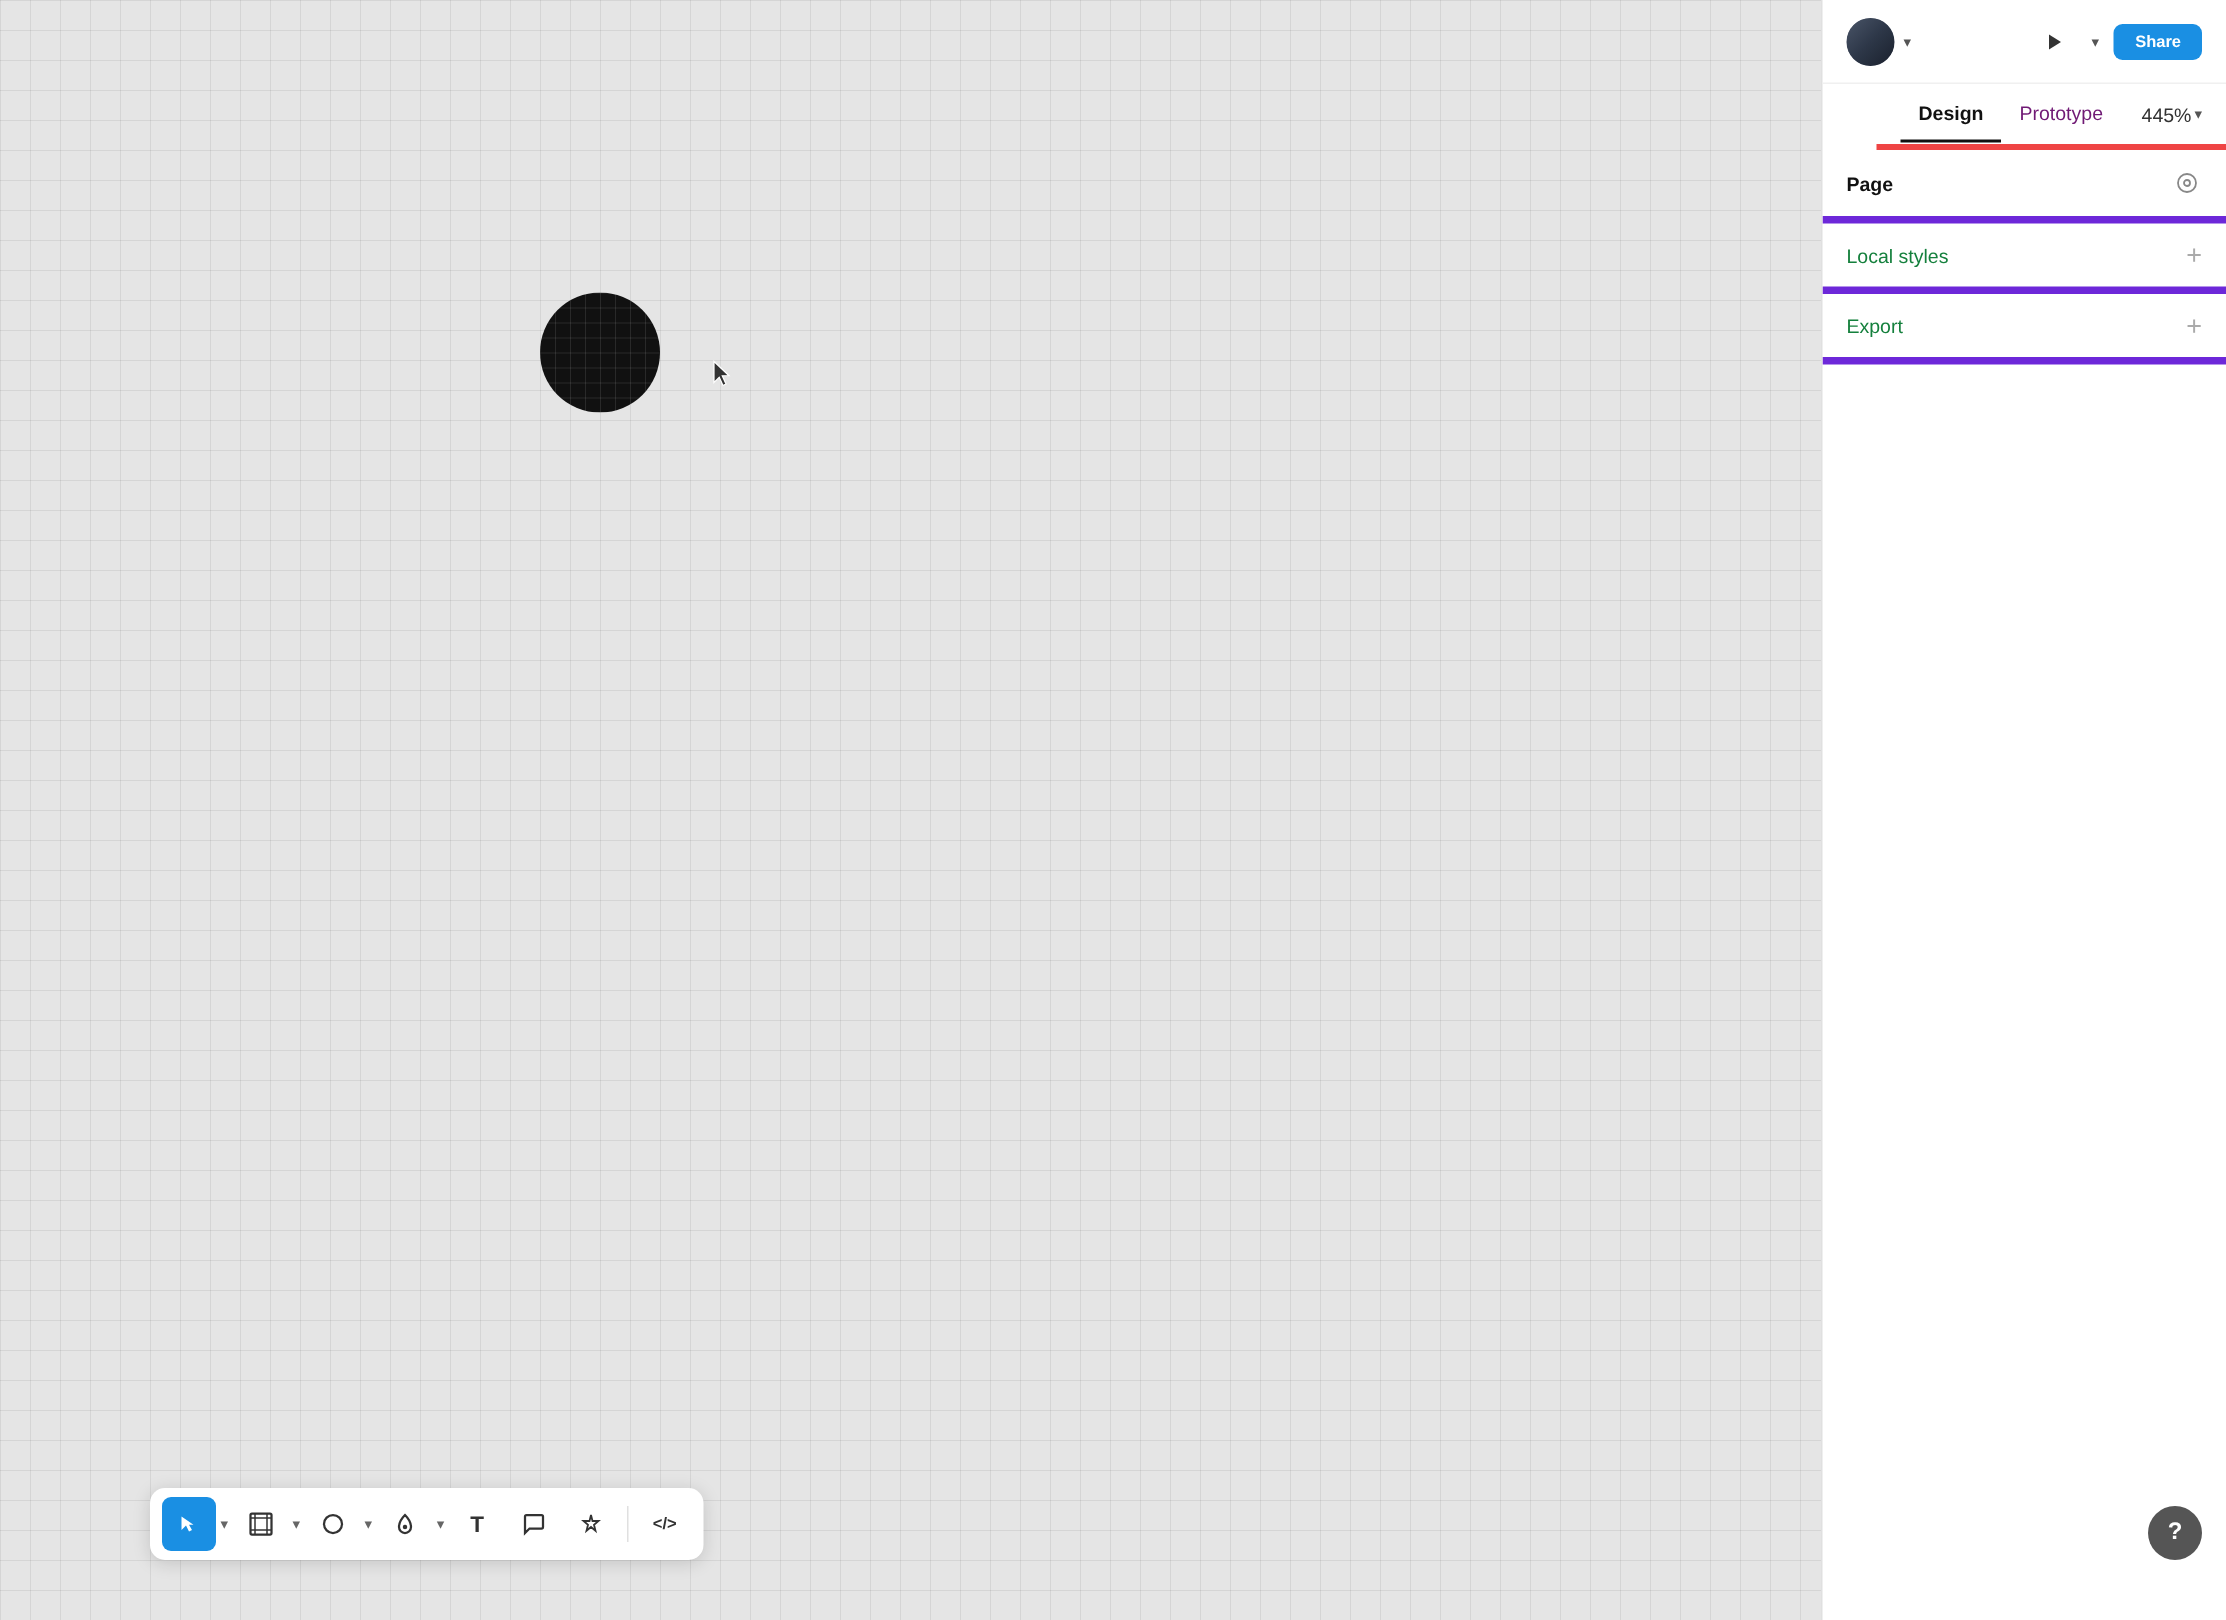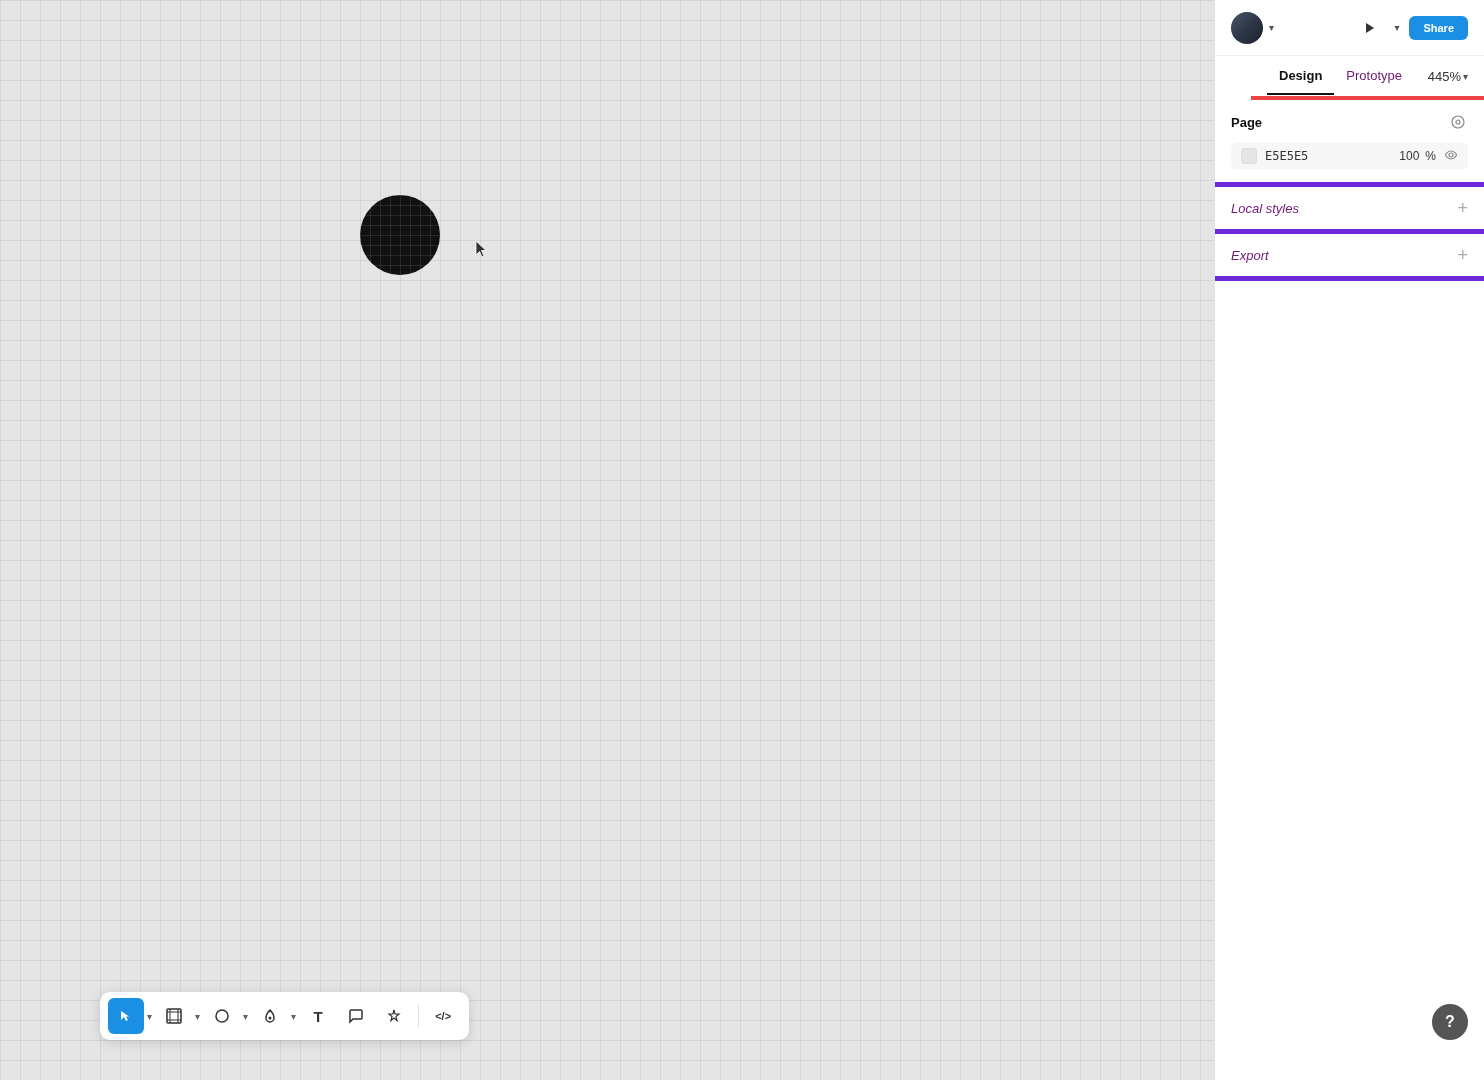"E5E5E5" div.page-color-row { html: <div> <div></div> <span>E5E5E5</span> <span>100</span> <span>%</span> <span> <svg> <path></path> <circle></circle> </svg> </span> </div> -> none }
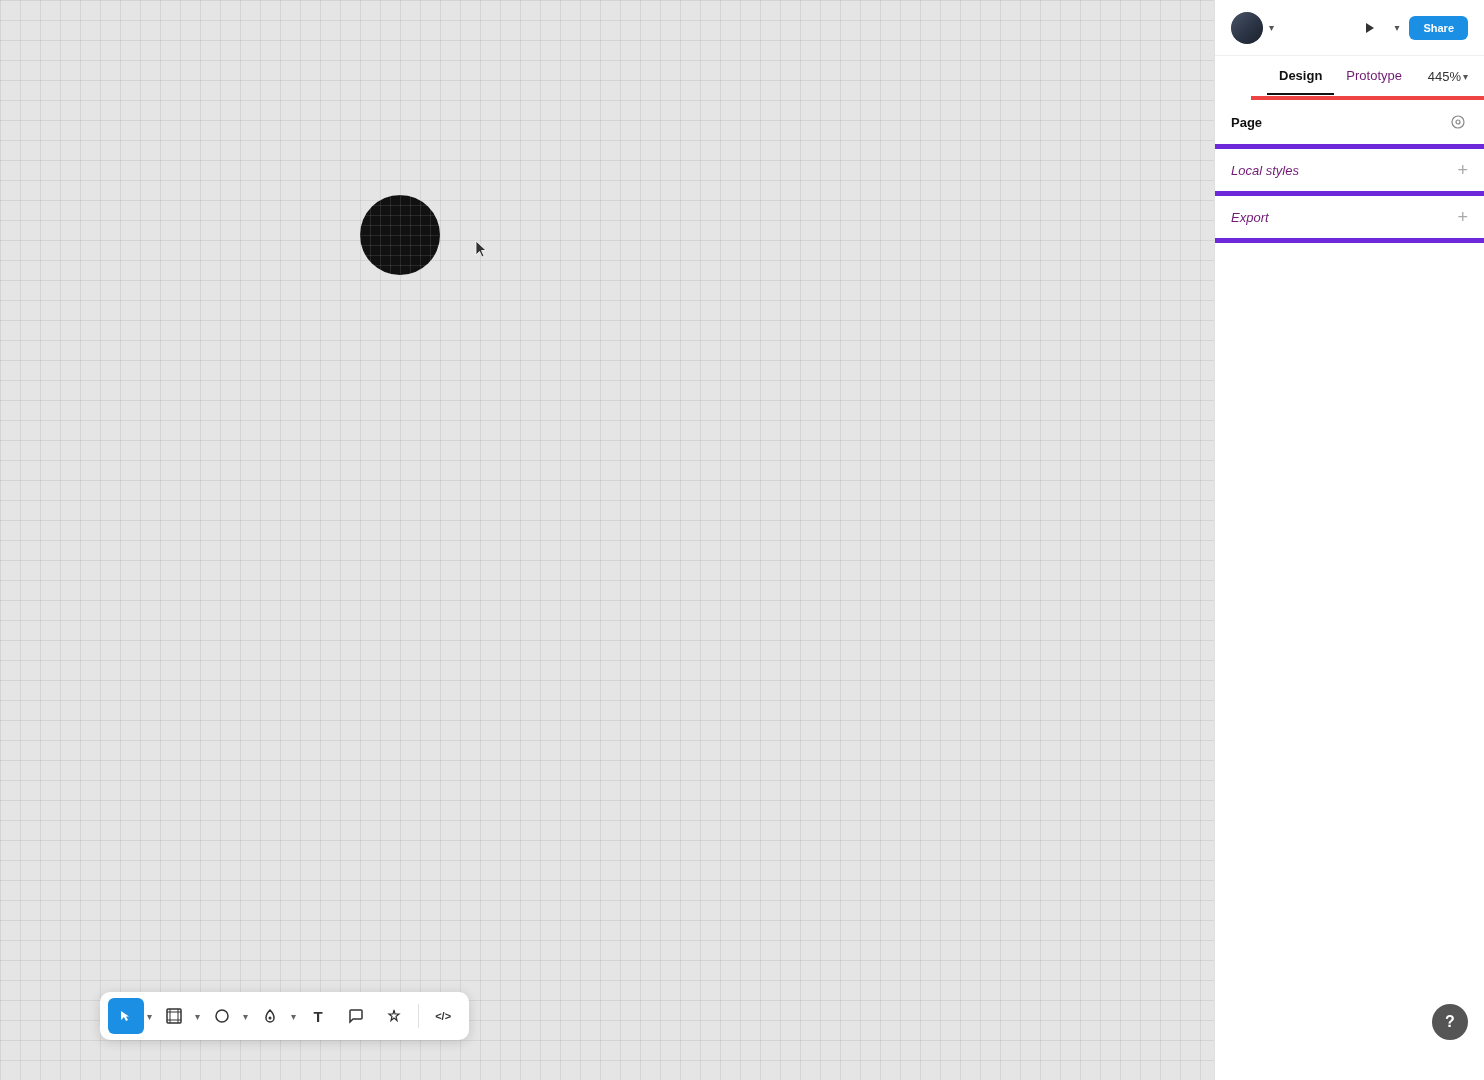"Local styles" .section-title-muted { color: #701a75 -> #15803d; font-style: italic -> none }
